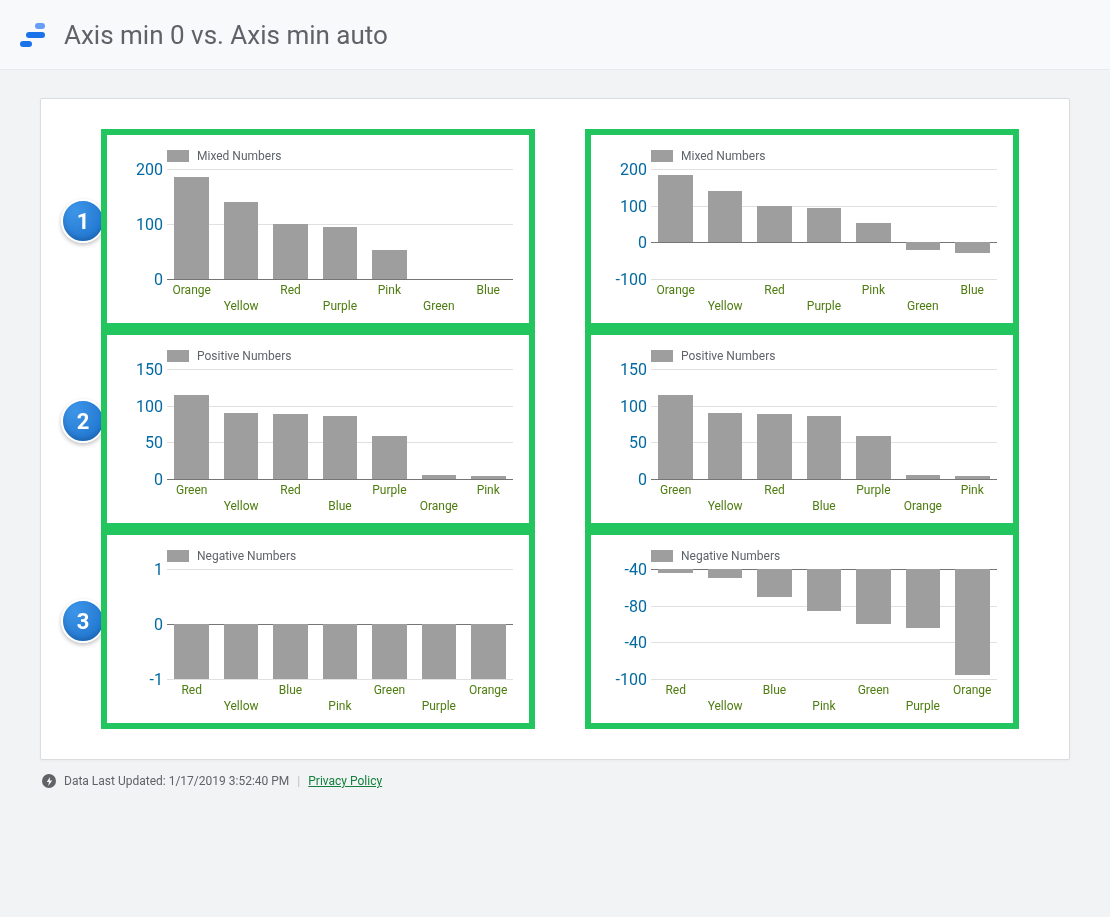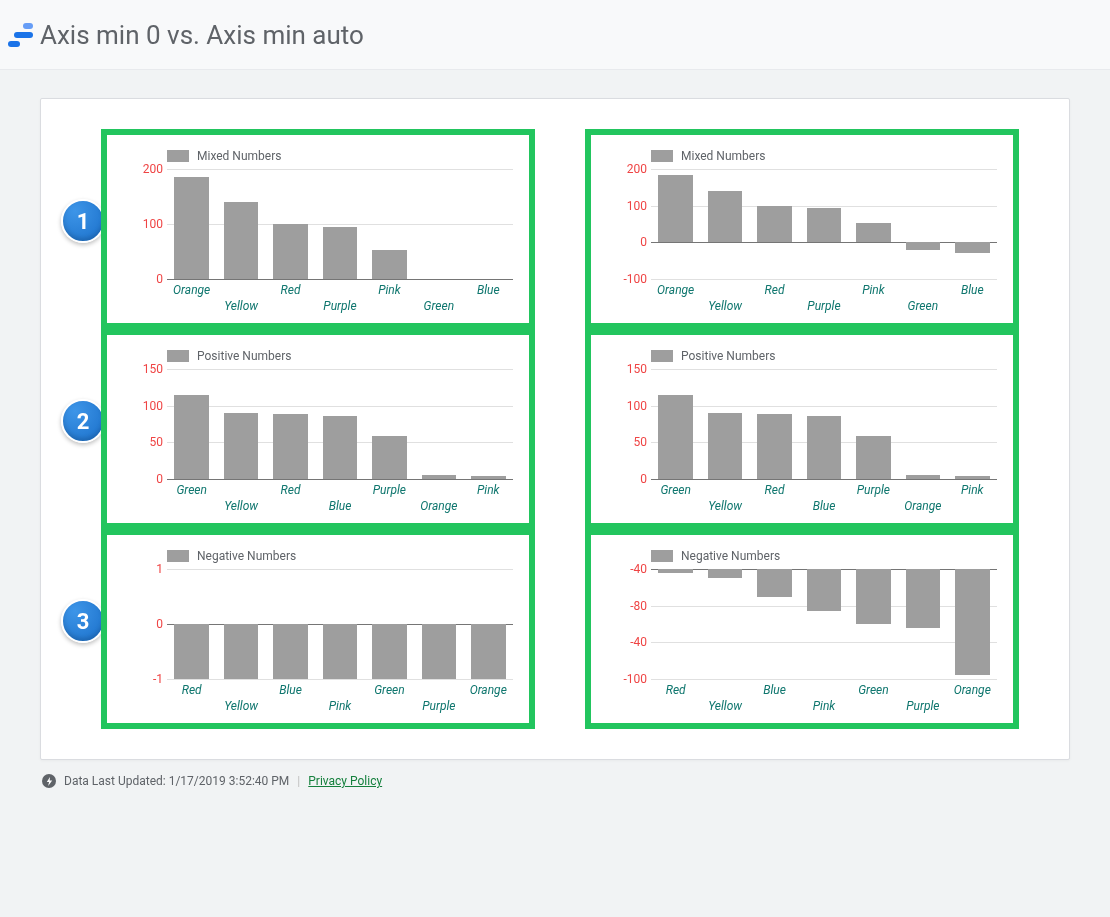"Axis min 0 vs. Axis" .topbar { gap: 4px -> 16px; padding: 0 8px -> 0 20px }
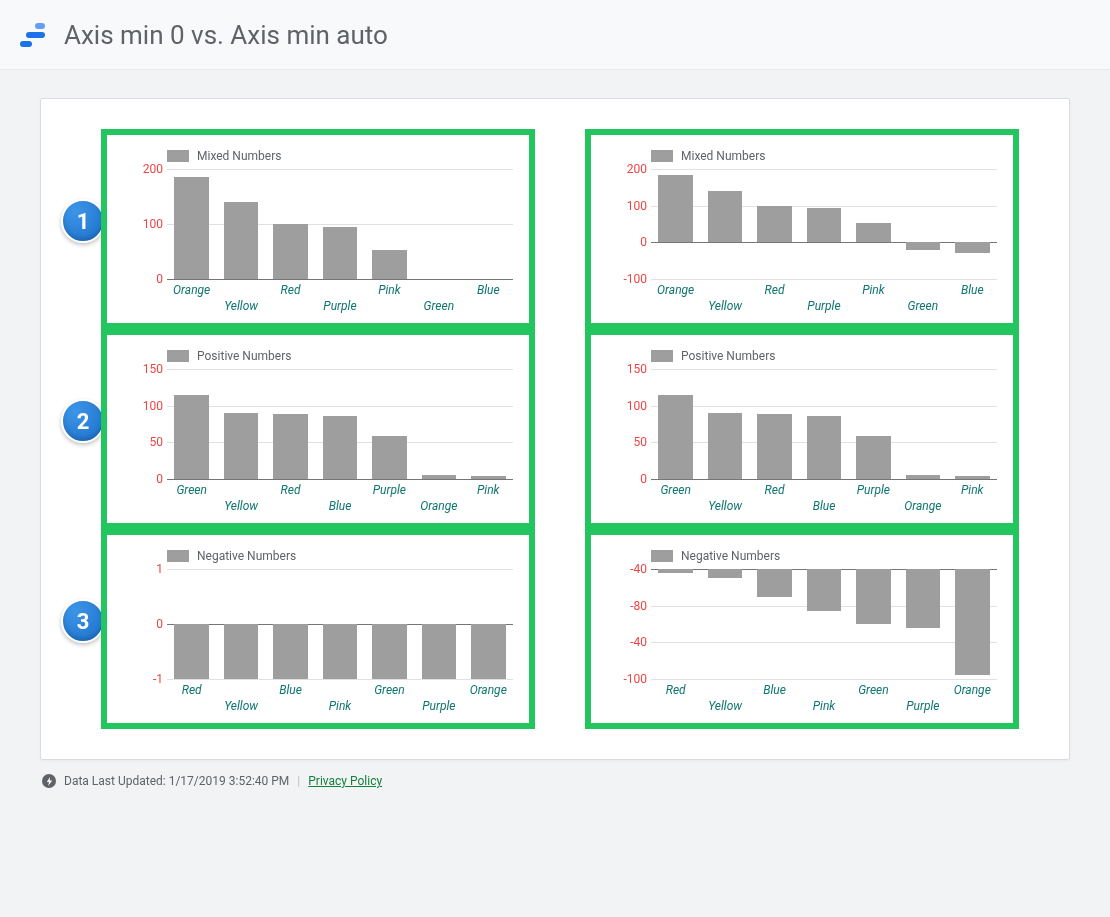"200" .ytick { color: #ef4444 -> #0369a1; font-size: 12px -> 16px }
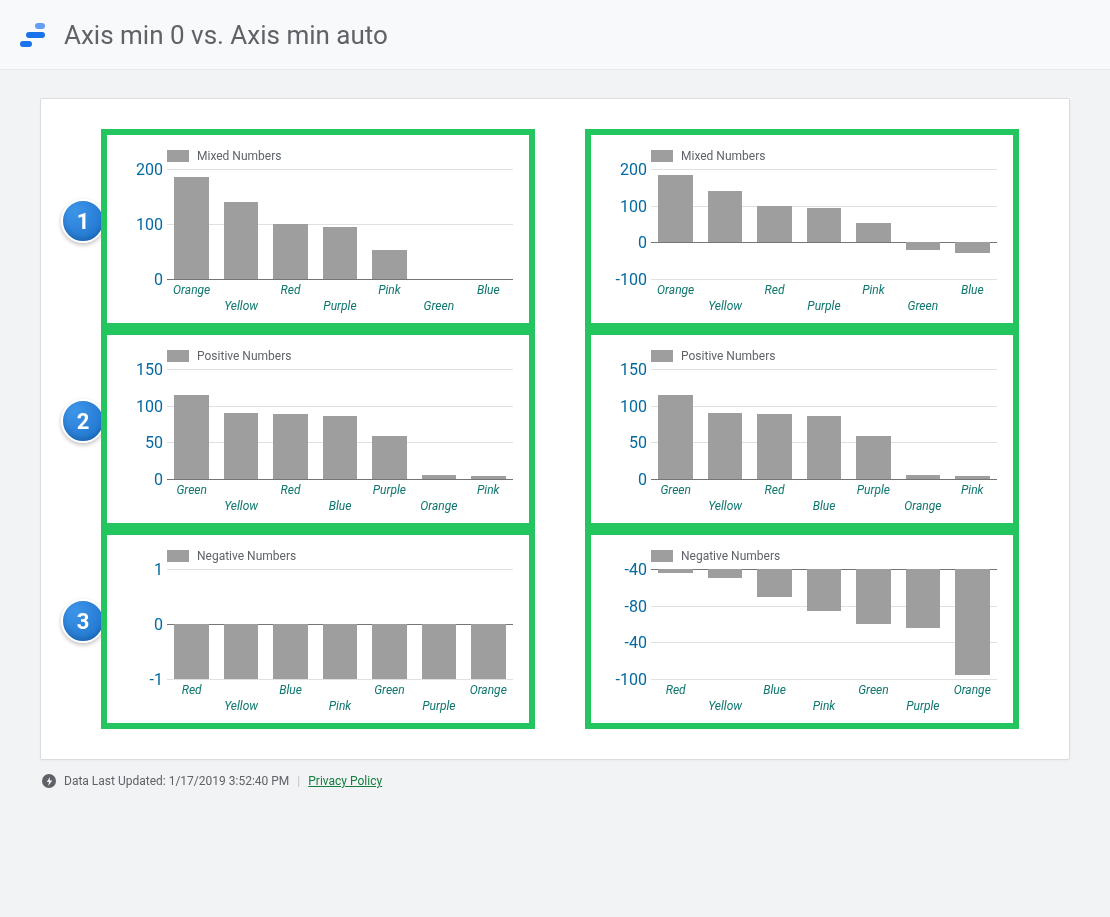"Orange" .xlabel { color: #0f766e -> #4d7c0f; font-style: italic -> none }
